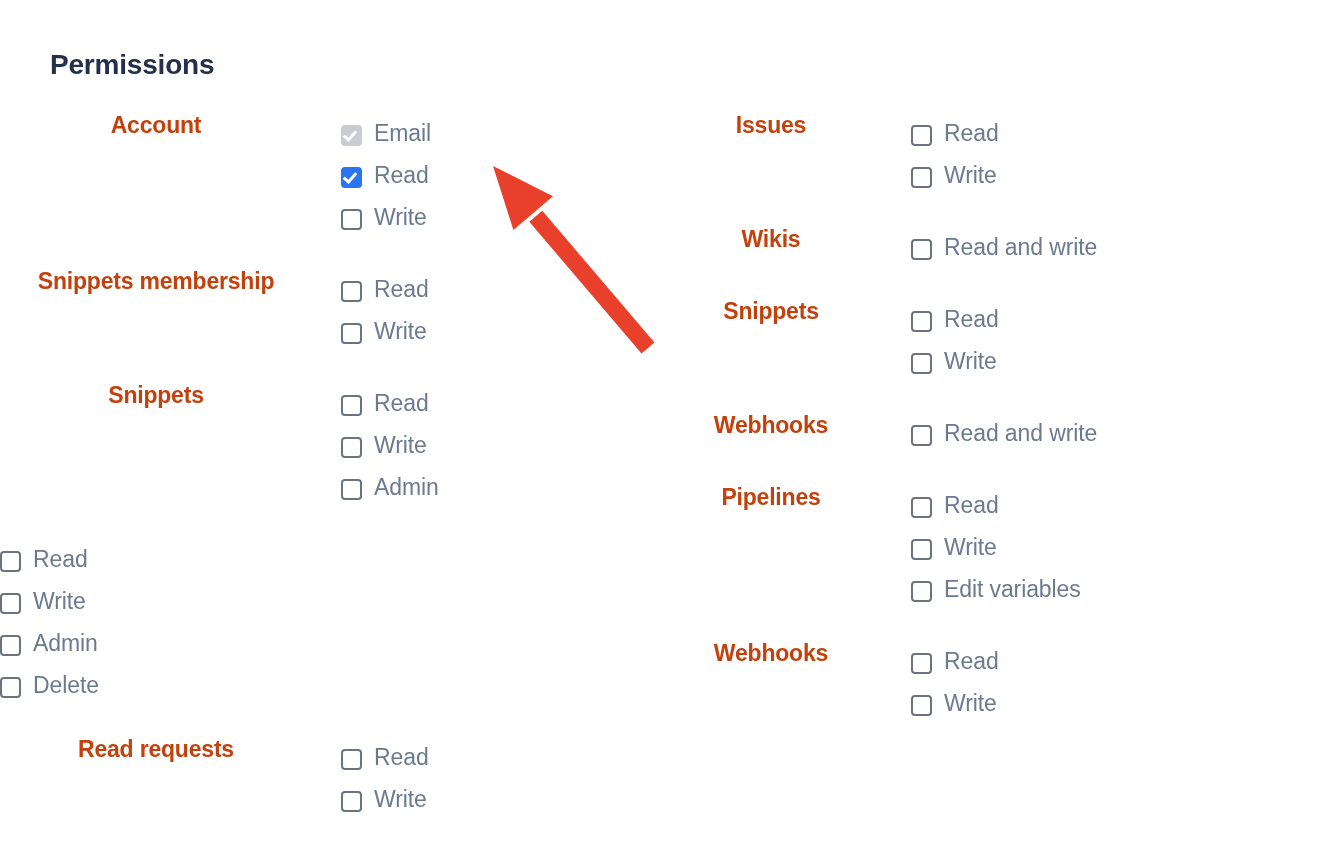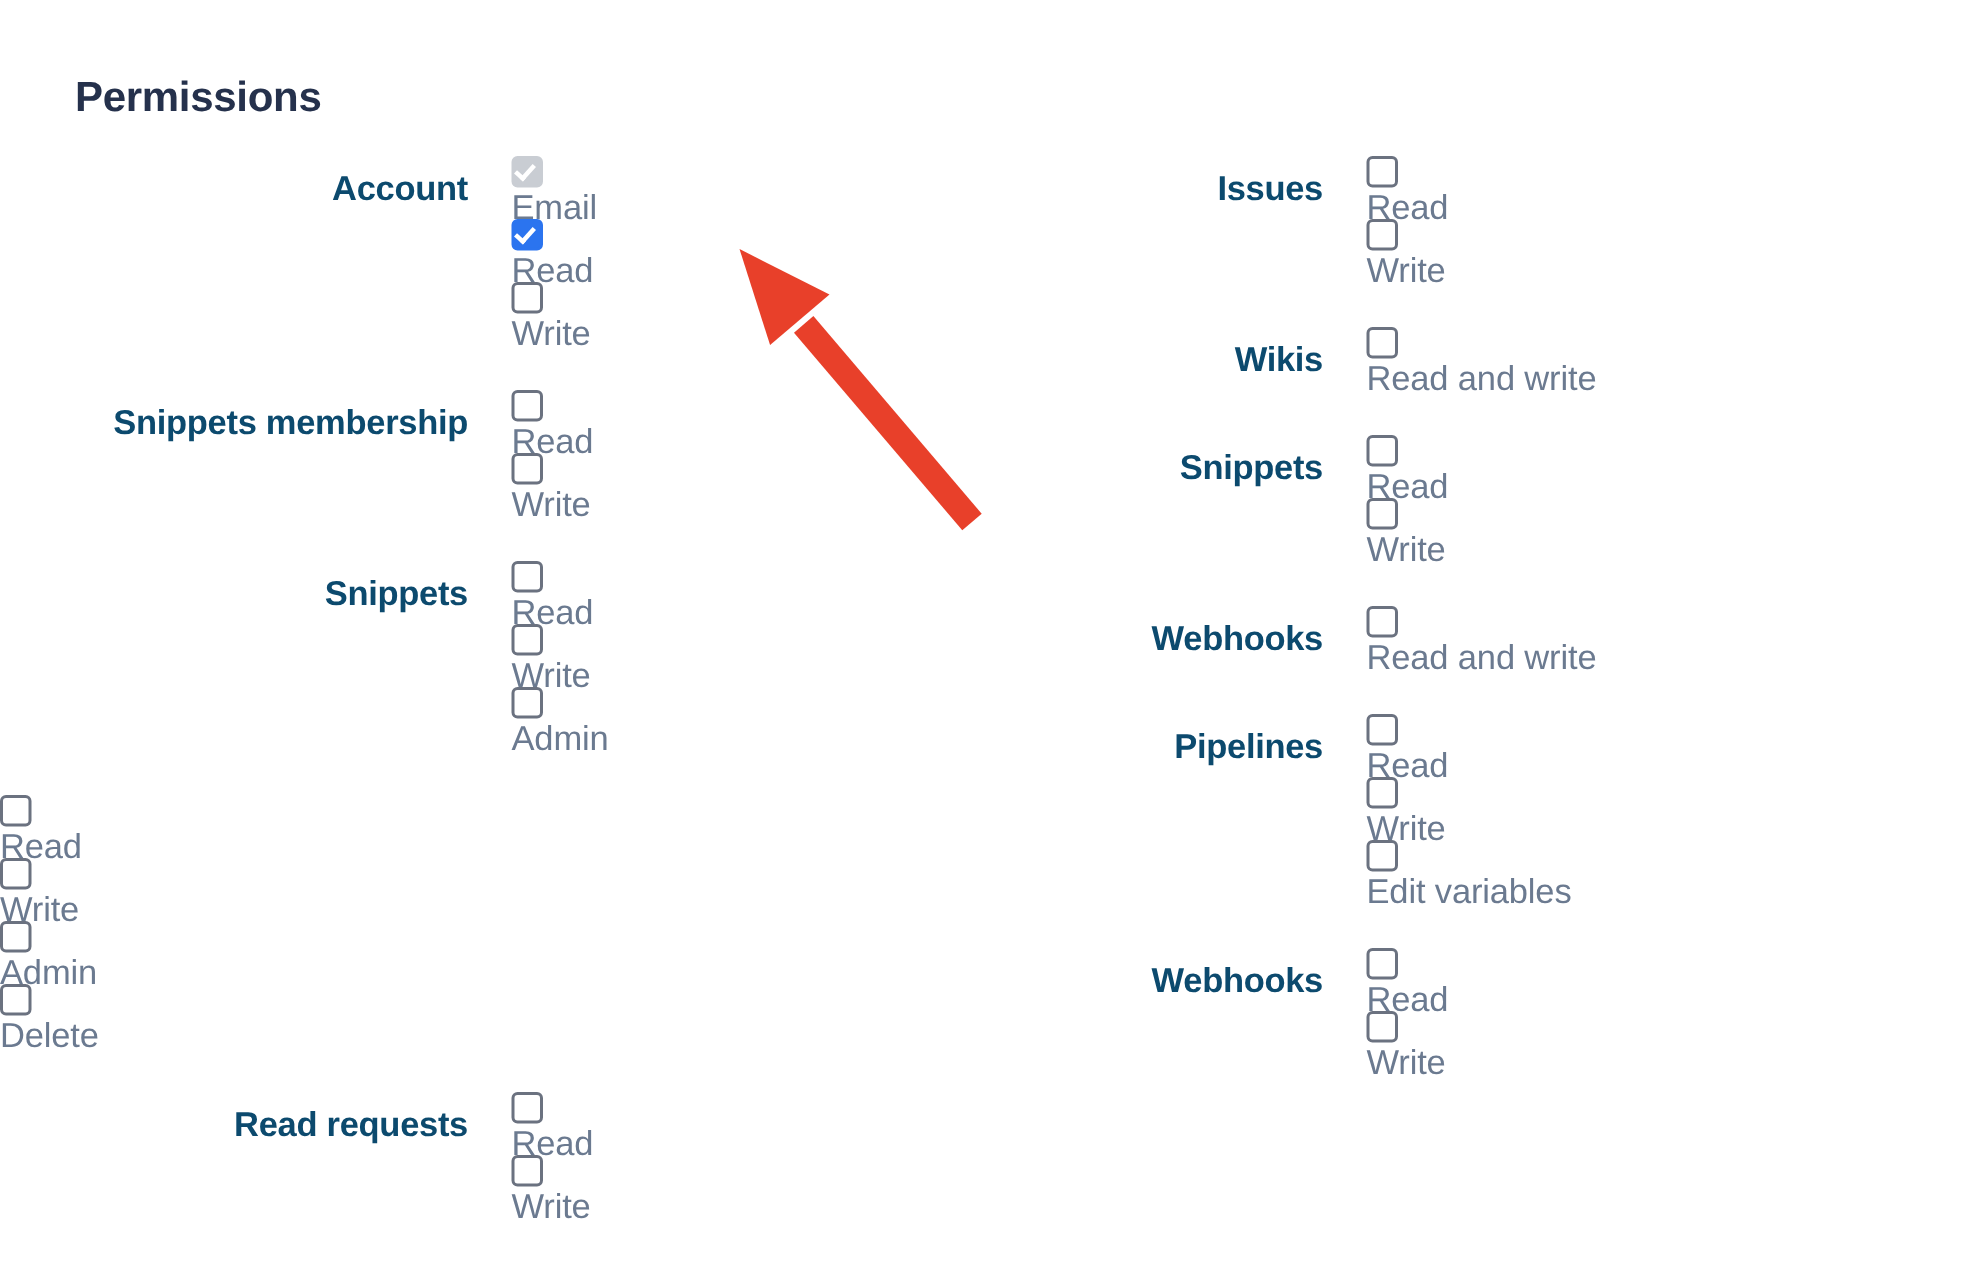"Account" .group-label { color: #0c4a6e -> #c2410c; text-align: right -> center }
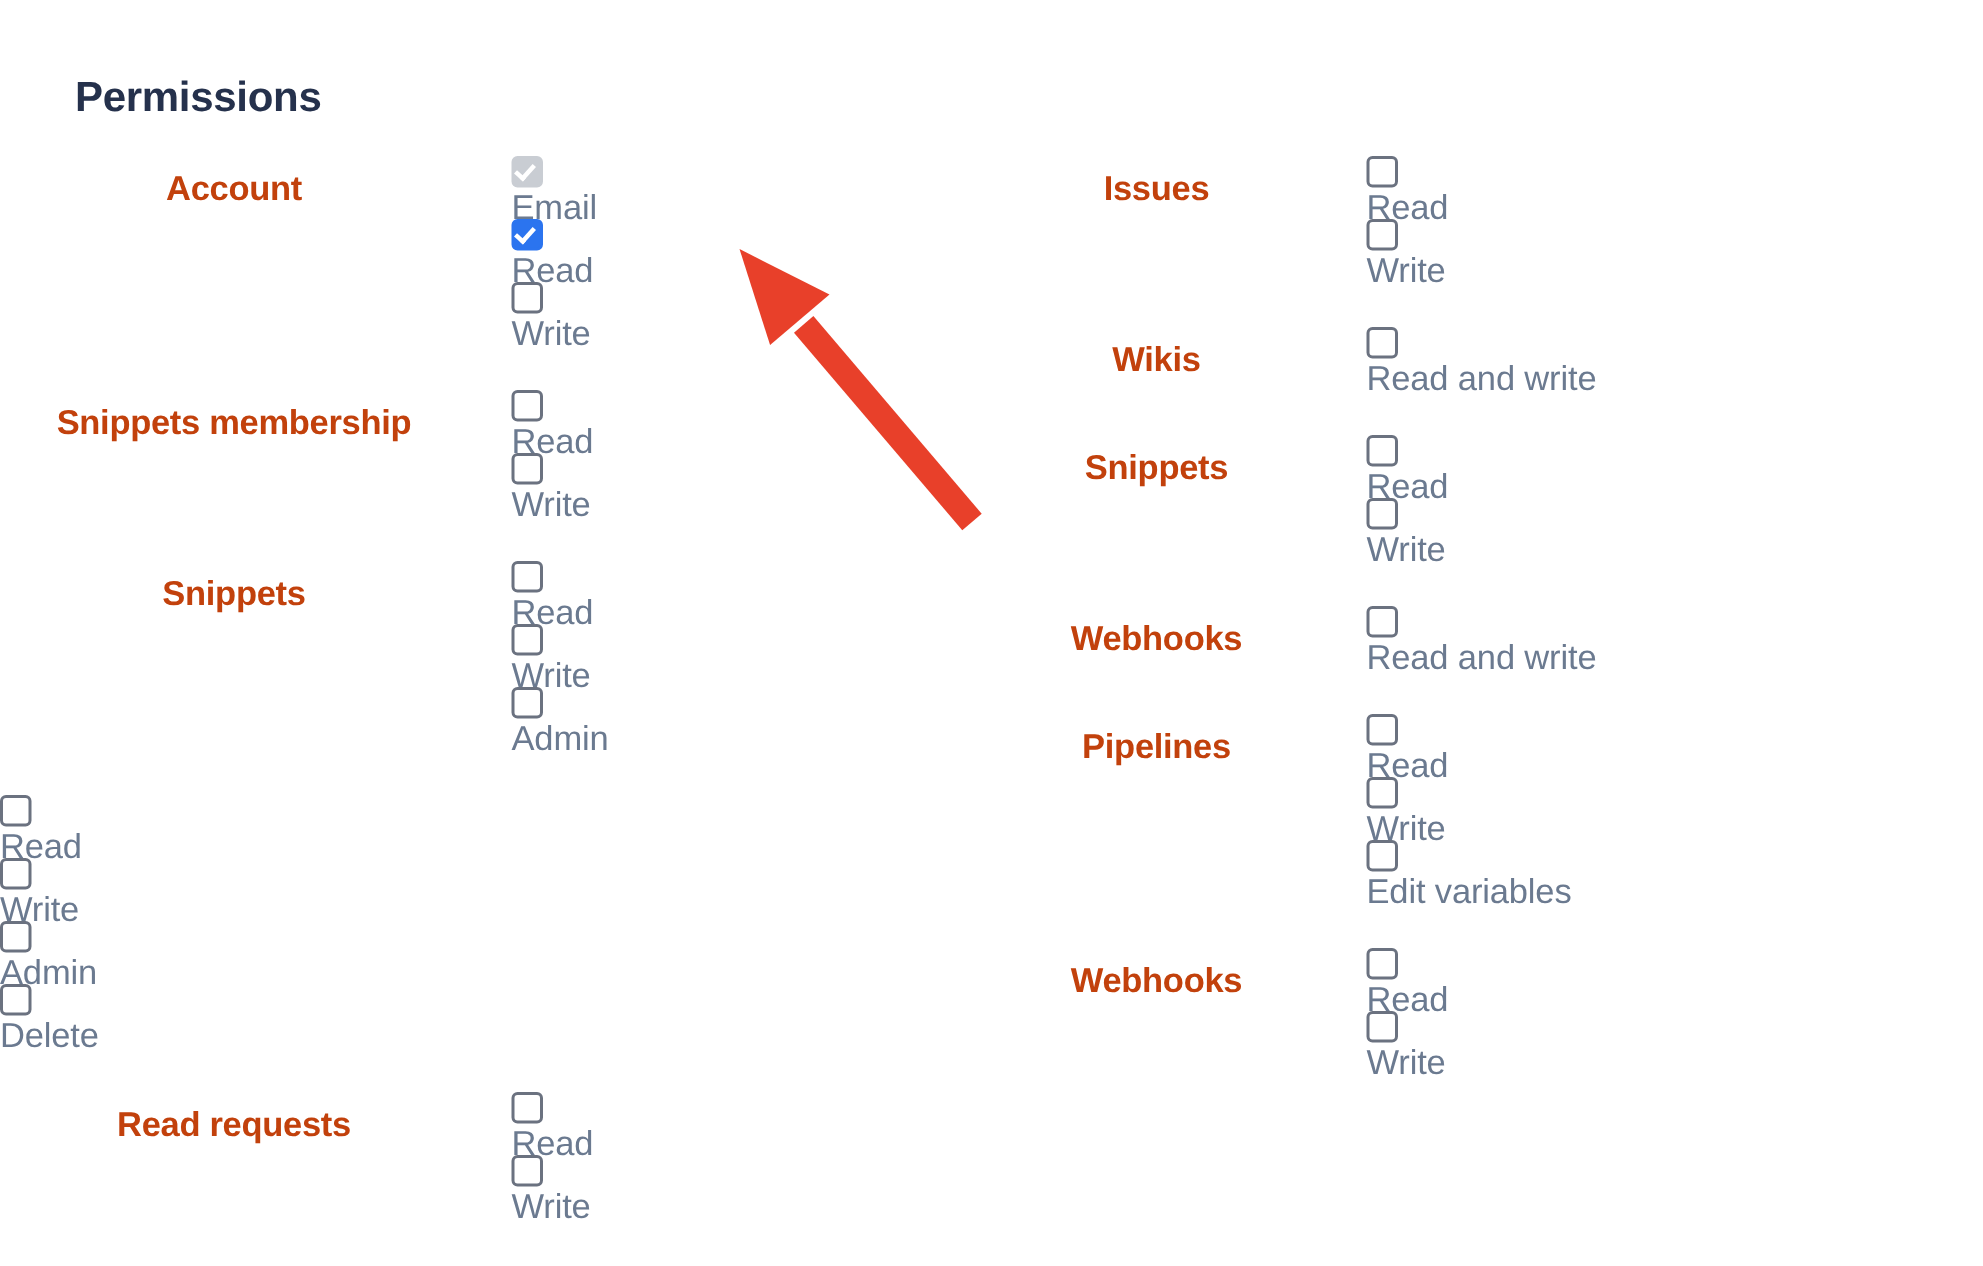"Email" .option-row { align-items: flex-start -> flex-end; flex-direction: column -> none }
